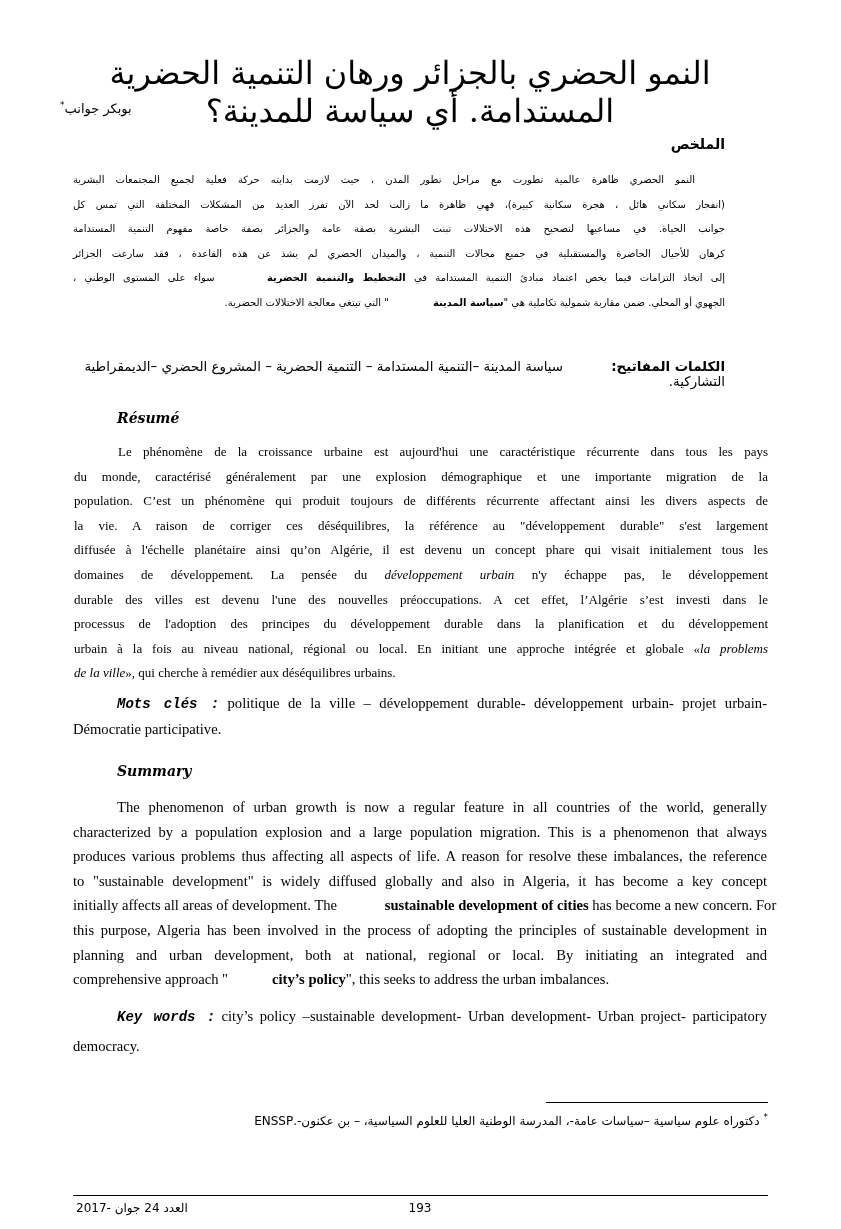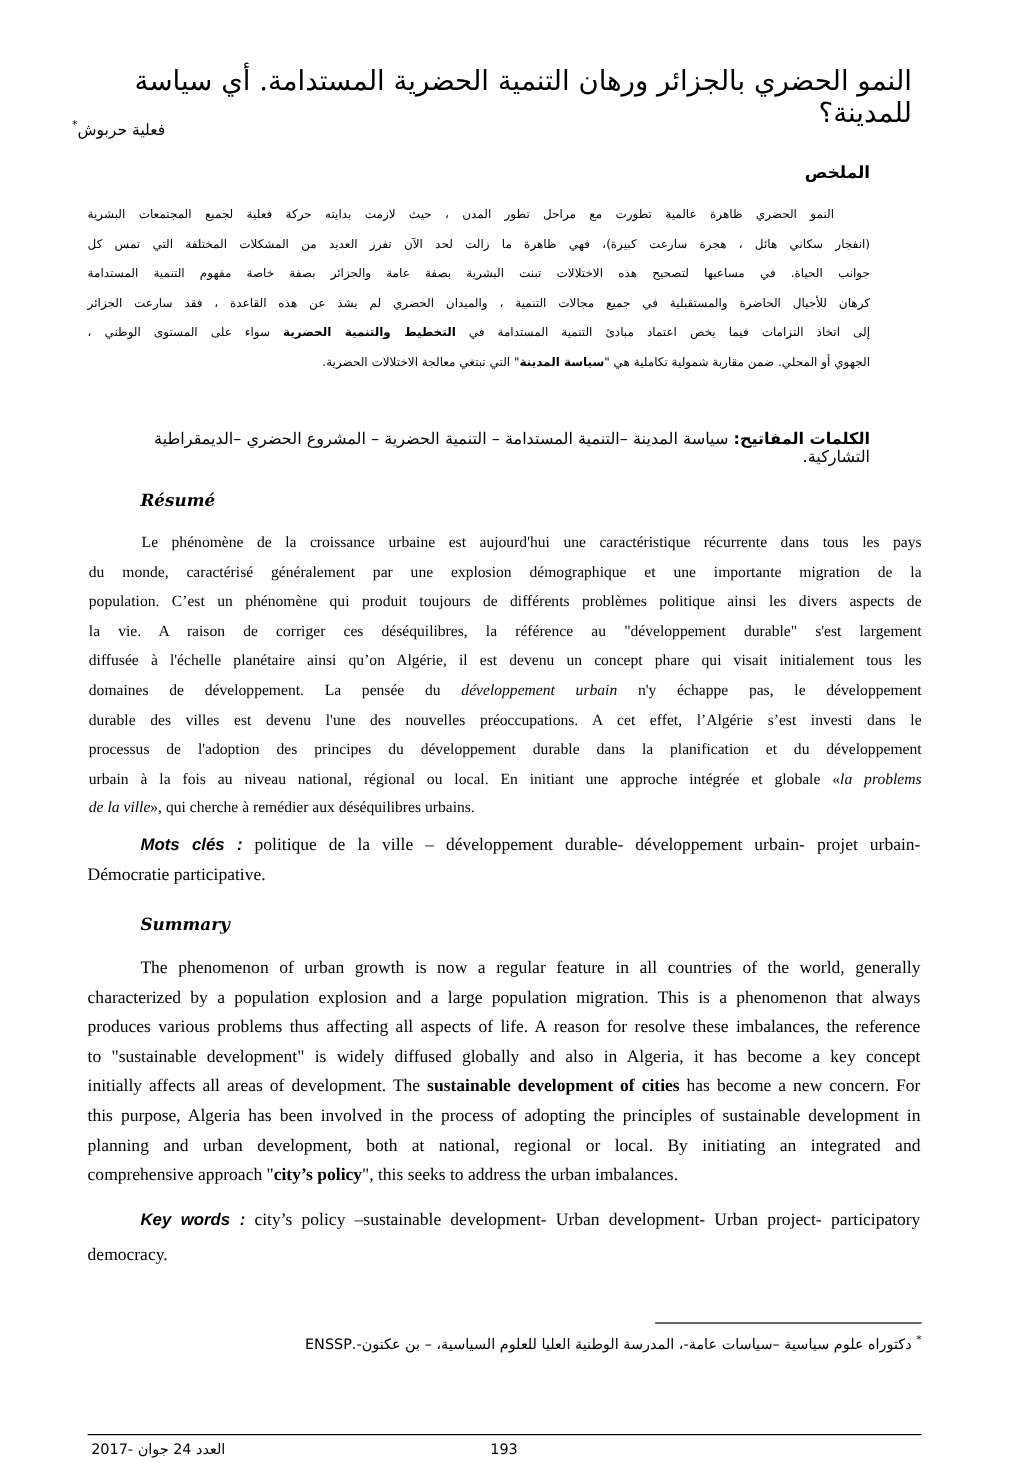"النمو الحضري بالجزائر ورهان التنمية" .title { font-size: 23px -> 32px; text-align: right -> center }
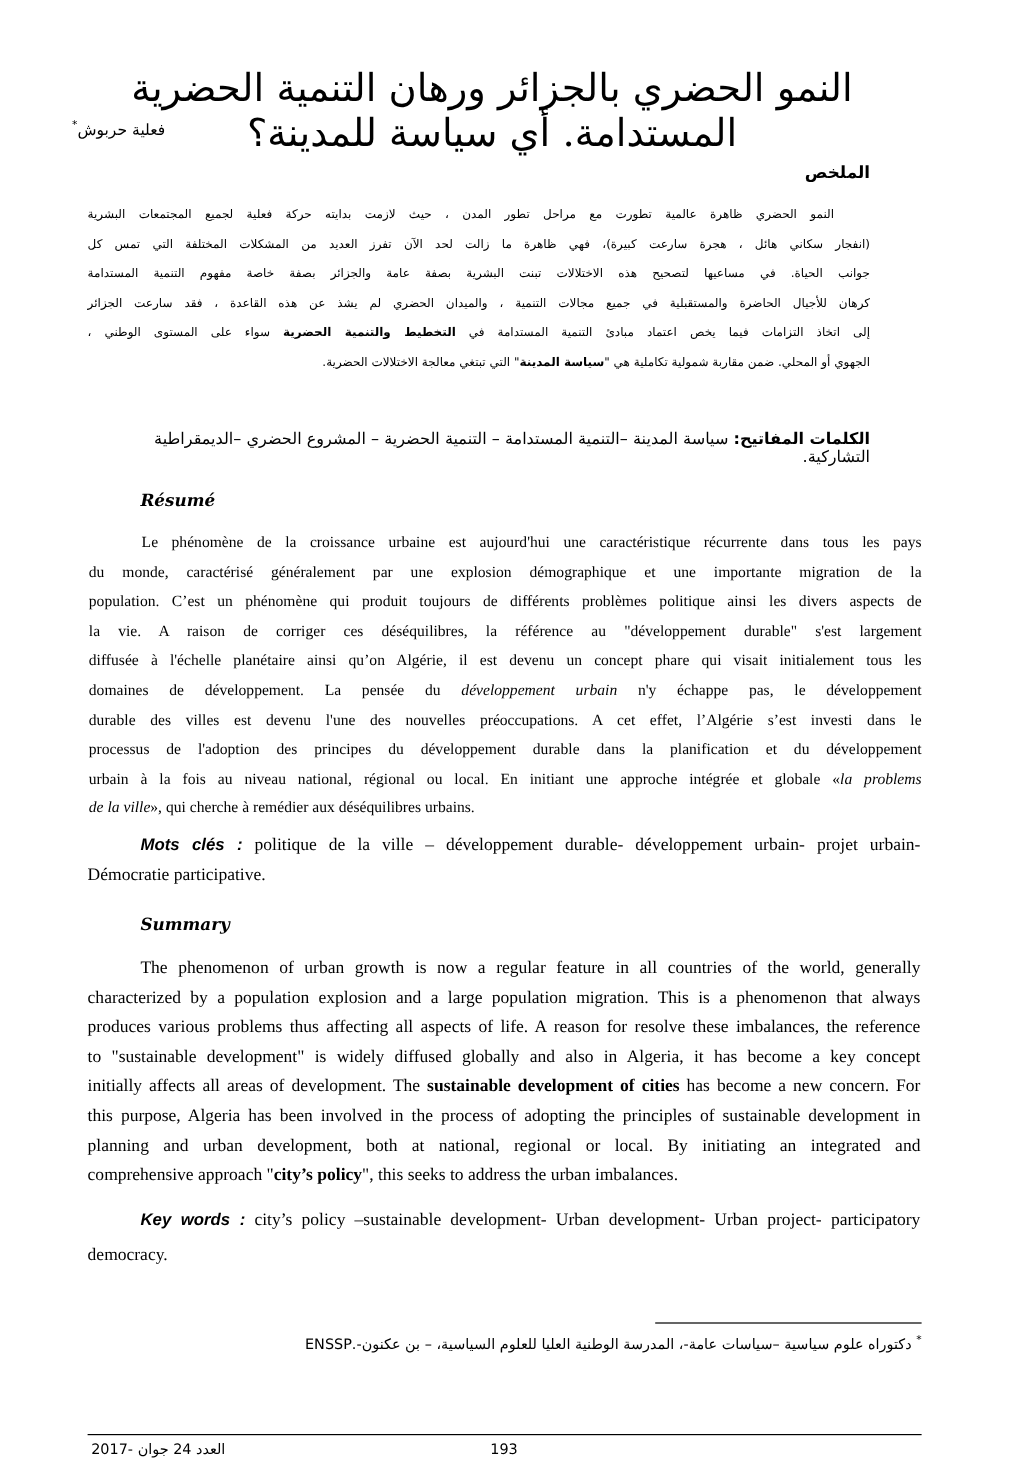"فعلية حربوش" span { text: فعلية حربوش -> بوبكر جوانب }
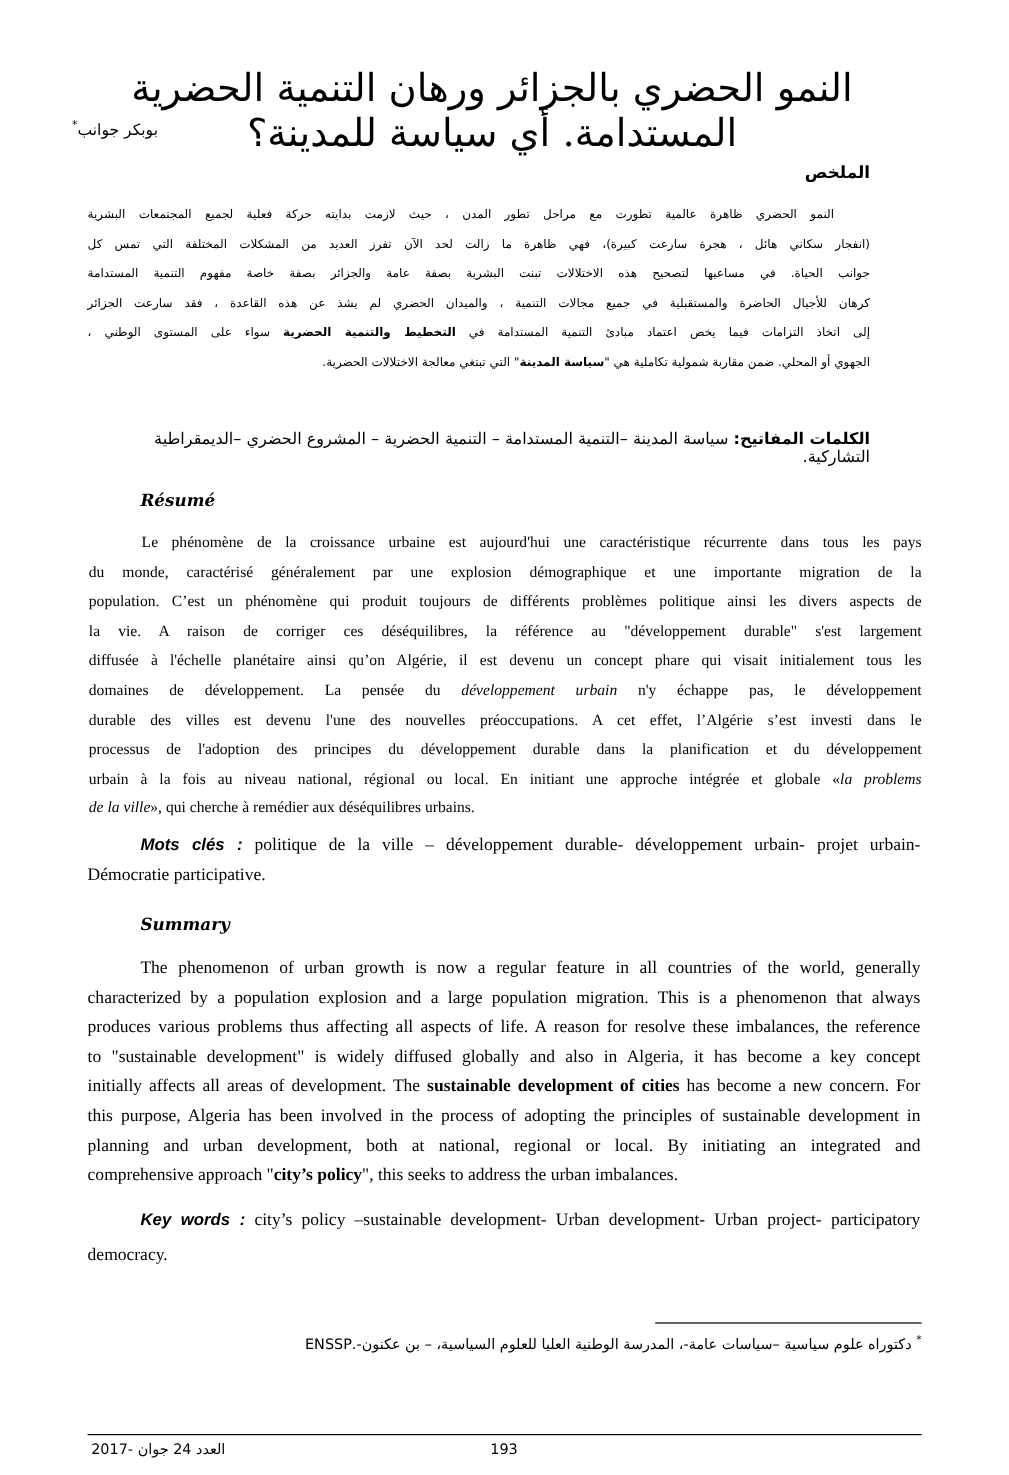"(انفجار سكاني هائل ، هجرة" span.line { text: سارعت -> سكانية }
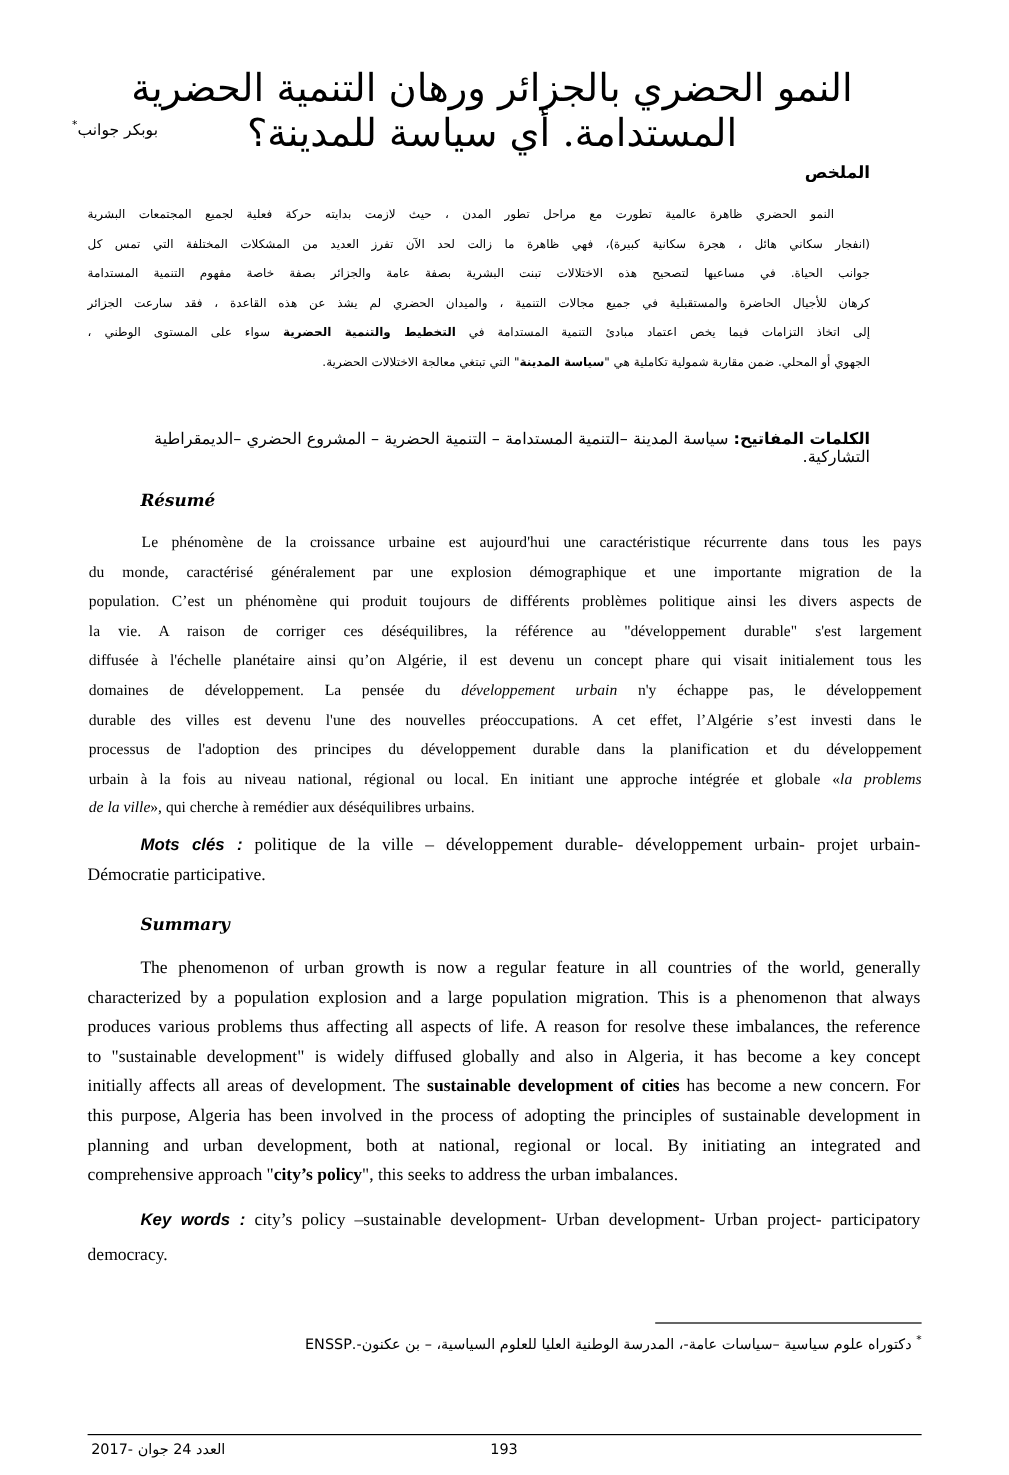"التخطيط والتنمية الحضرية" b { margin-left: none -> 44px }
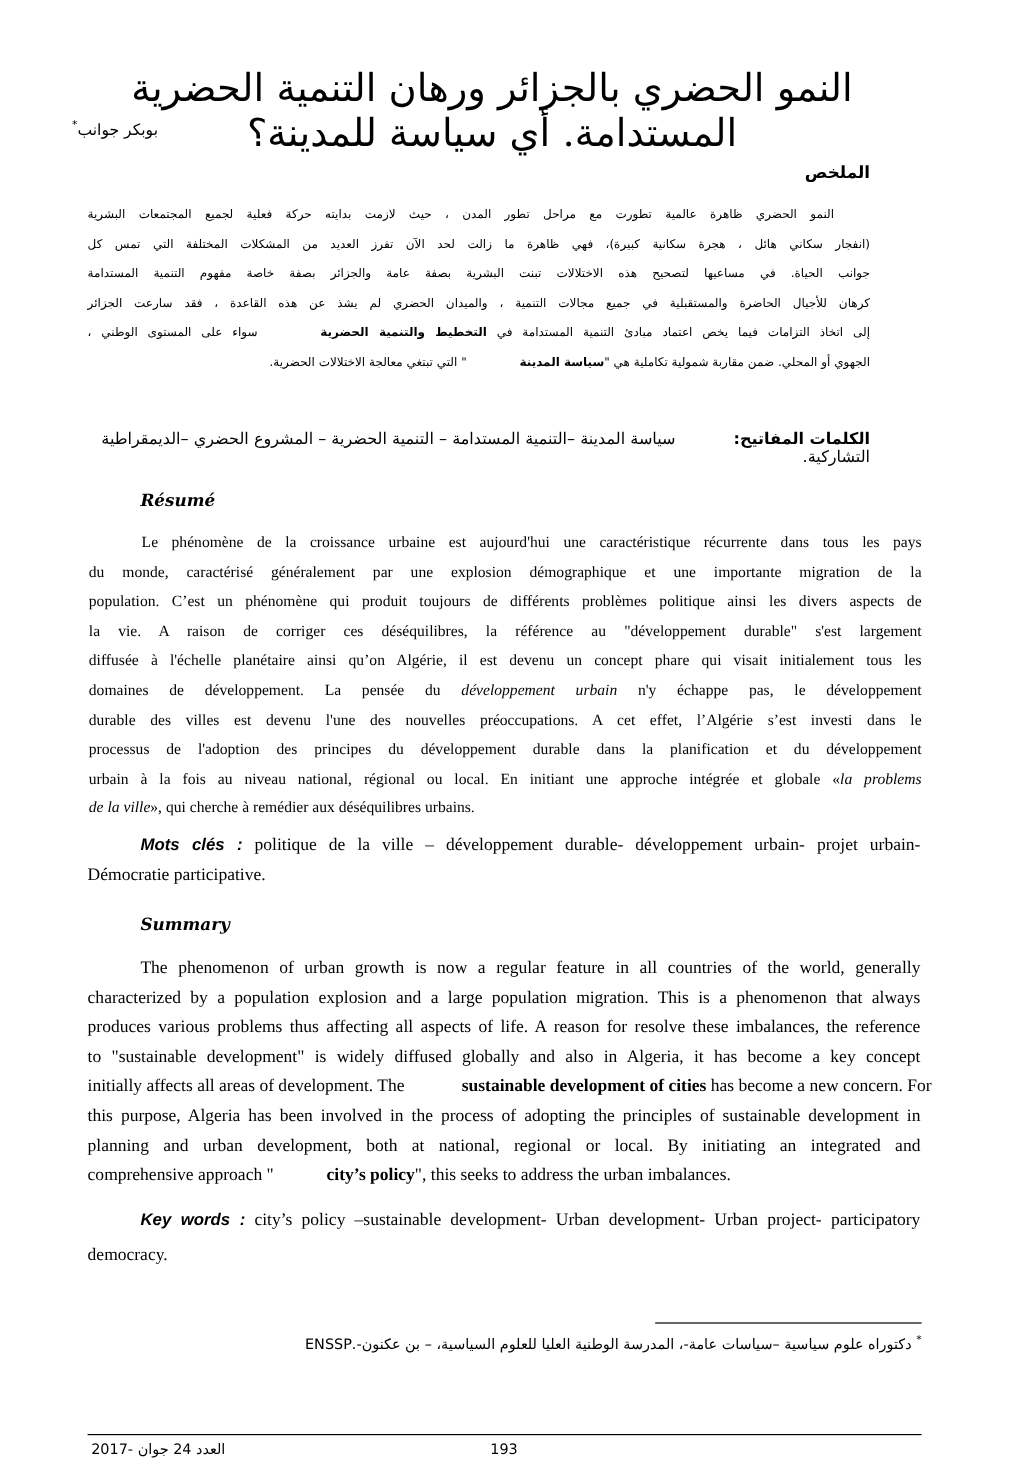"population. C’est un phénomène qui" span.line { text: problèmes politique -> récurrente affectant }
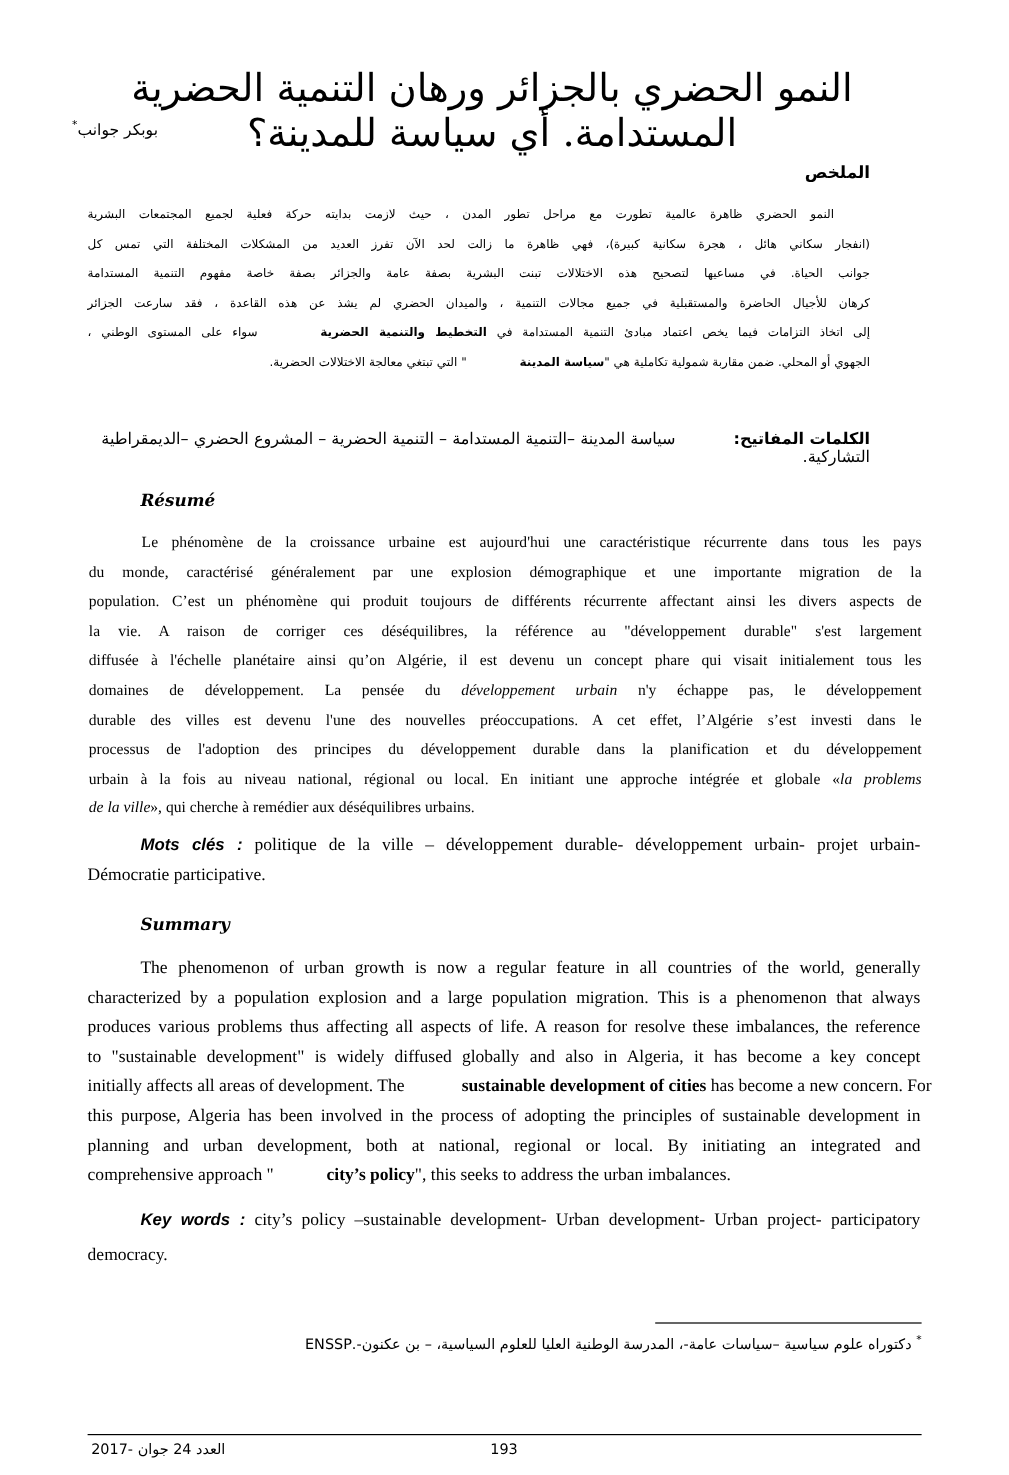"Mots clés :" .kw-label { font-family: Liberation Sans, sans-serif -> Liberation Mono, monospace }
